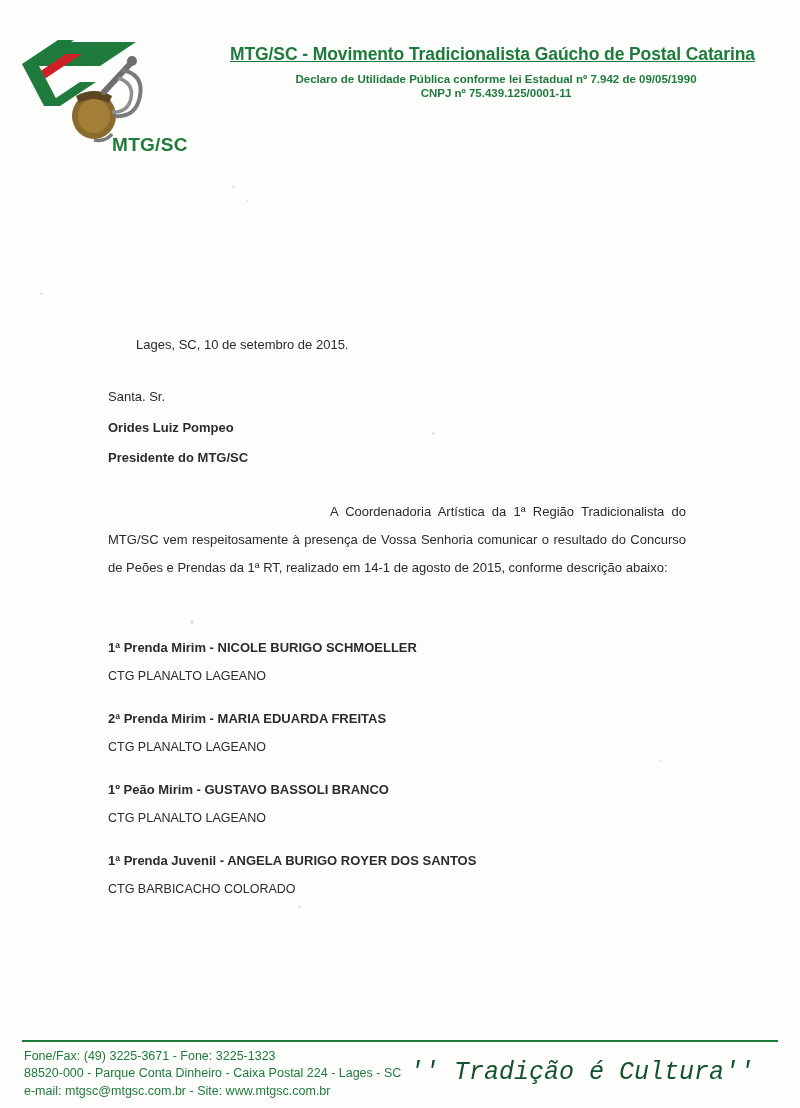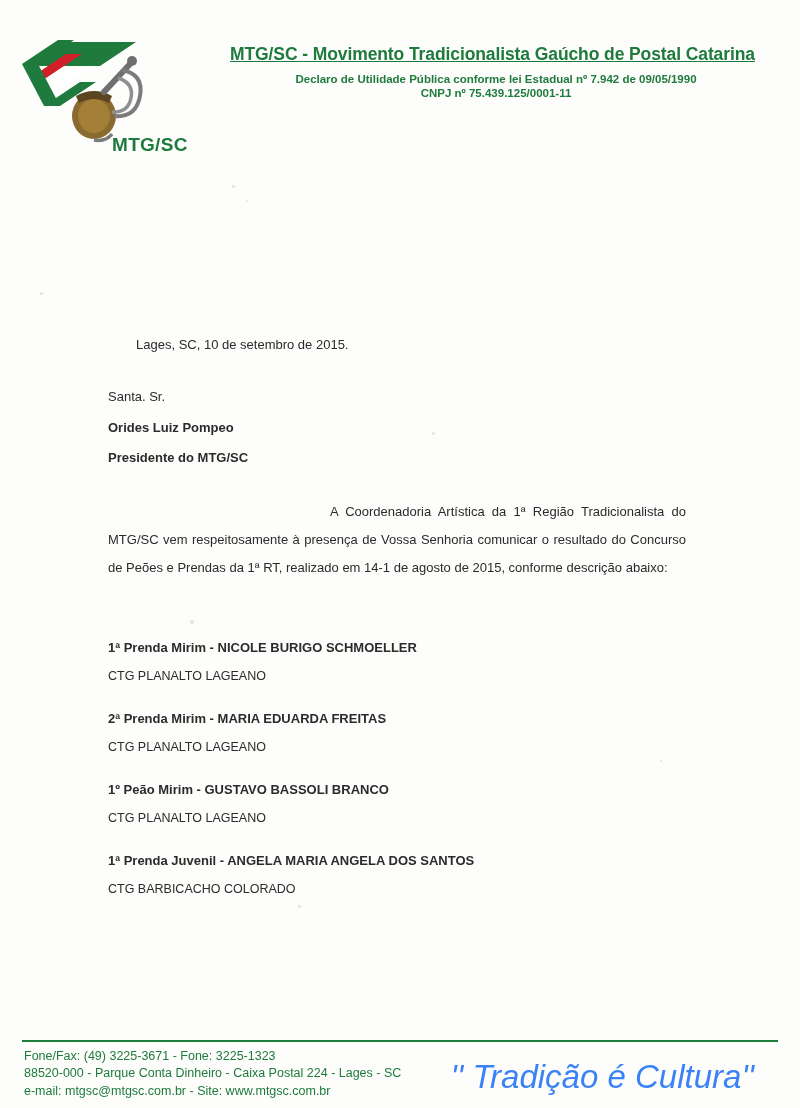"1ª Prenda Juvenil - ANGELA" div.result-title { text: MARIA ANGELA -> BURIGO ROYER }
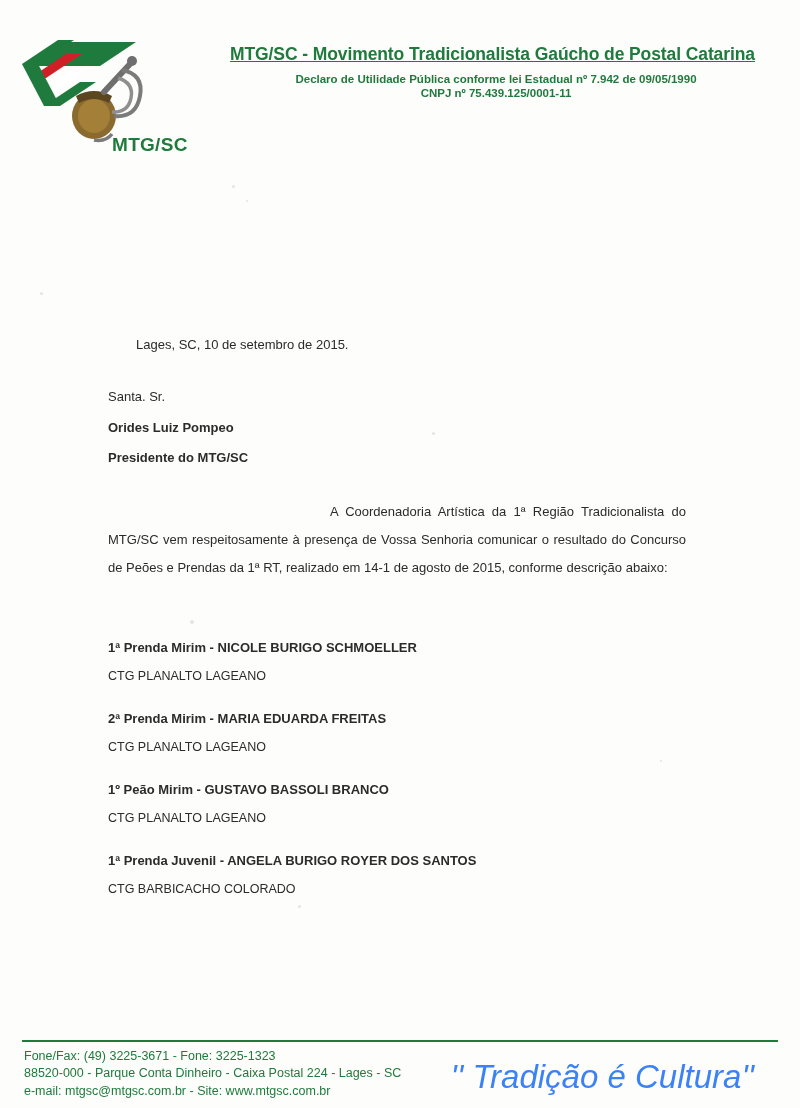"'' Tradição é Cultura''" .slogan { color: #3b82f6 -> #14532d; font-family: Liberation Sans, sans-serif -> Liberation Mono, monospace; font-size: 33px -> 25px }
